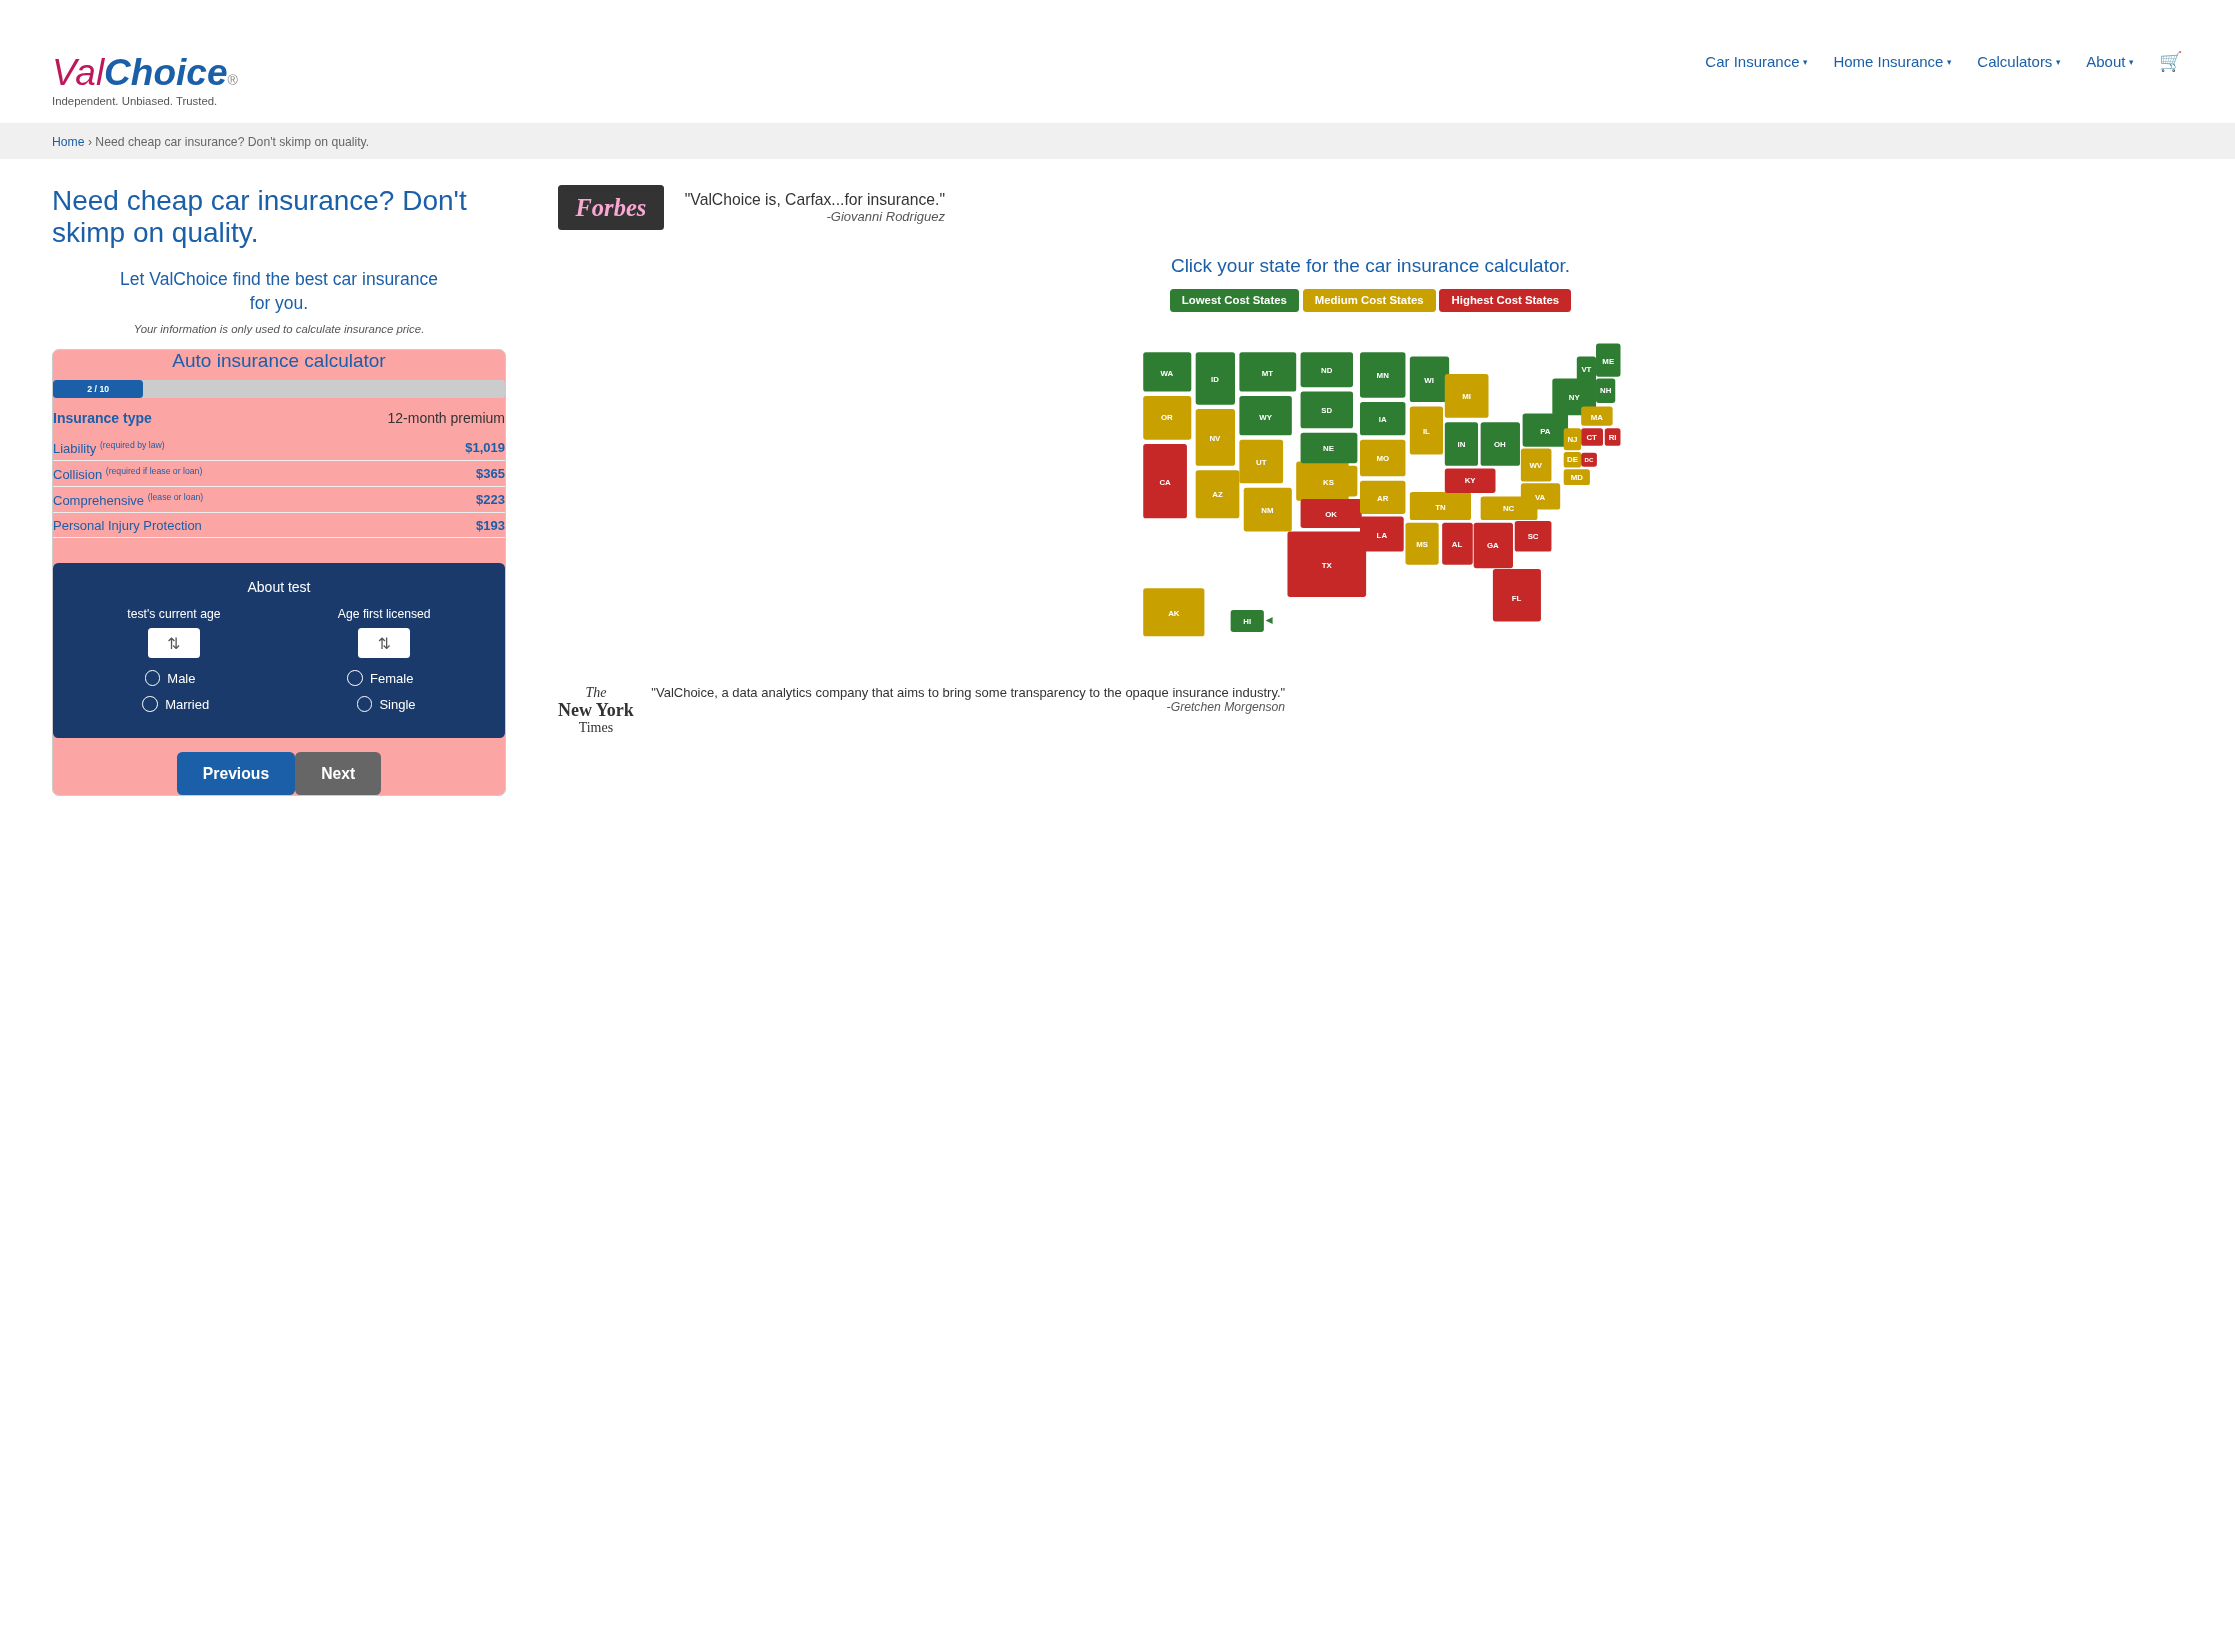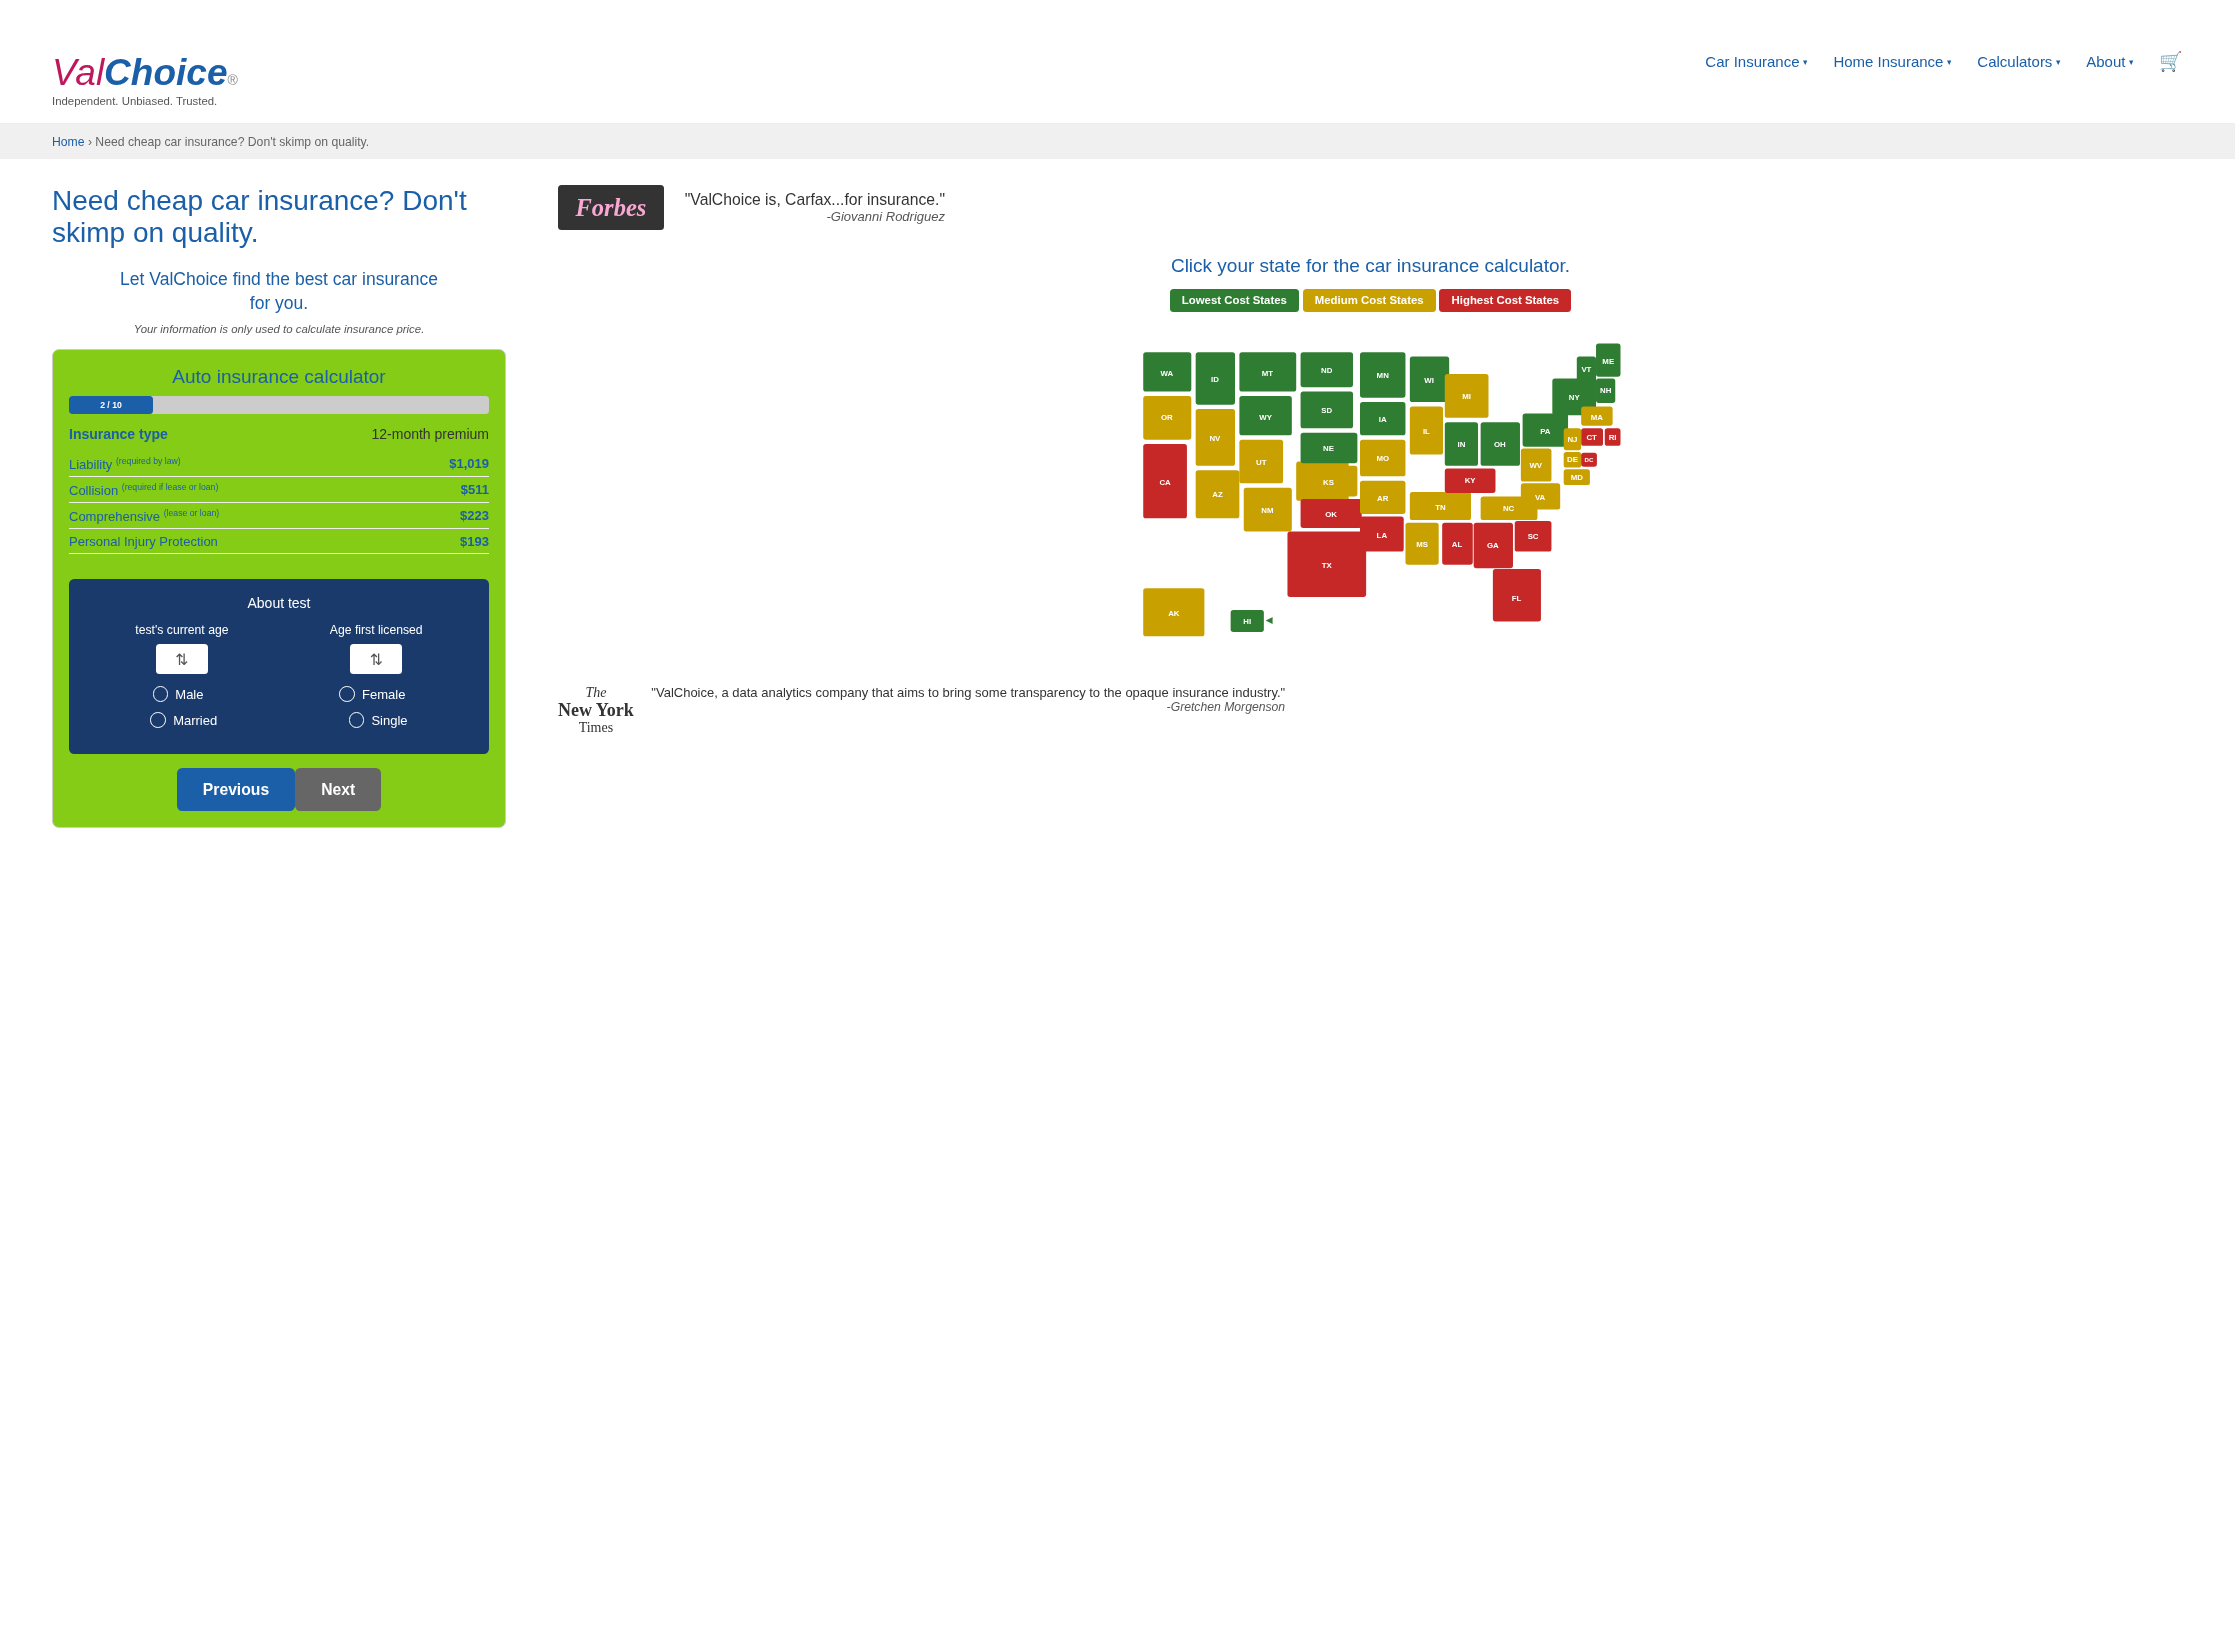"Auto insurance calculator" .calc-box { background: #84cc16 -> #fca5a5; padding: 16px -> 0 }
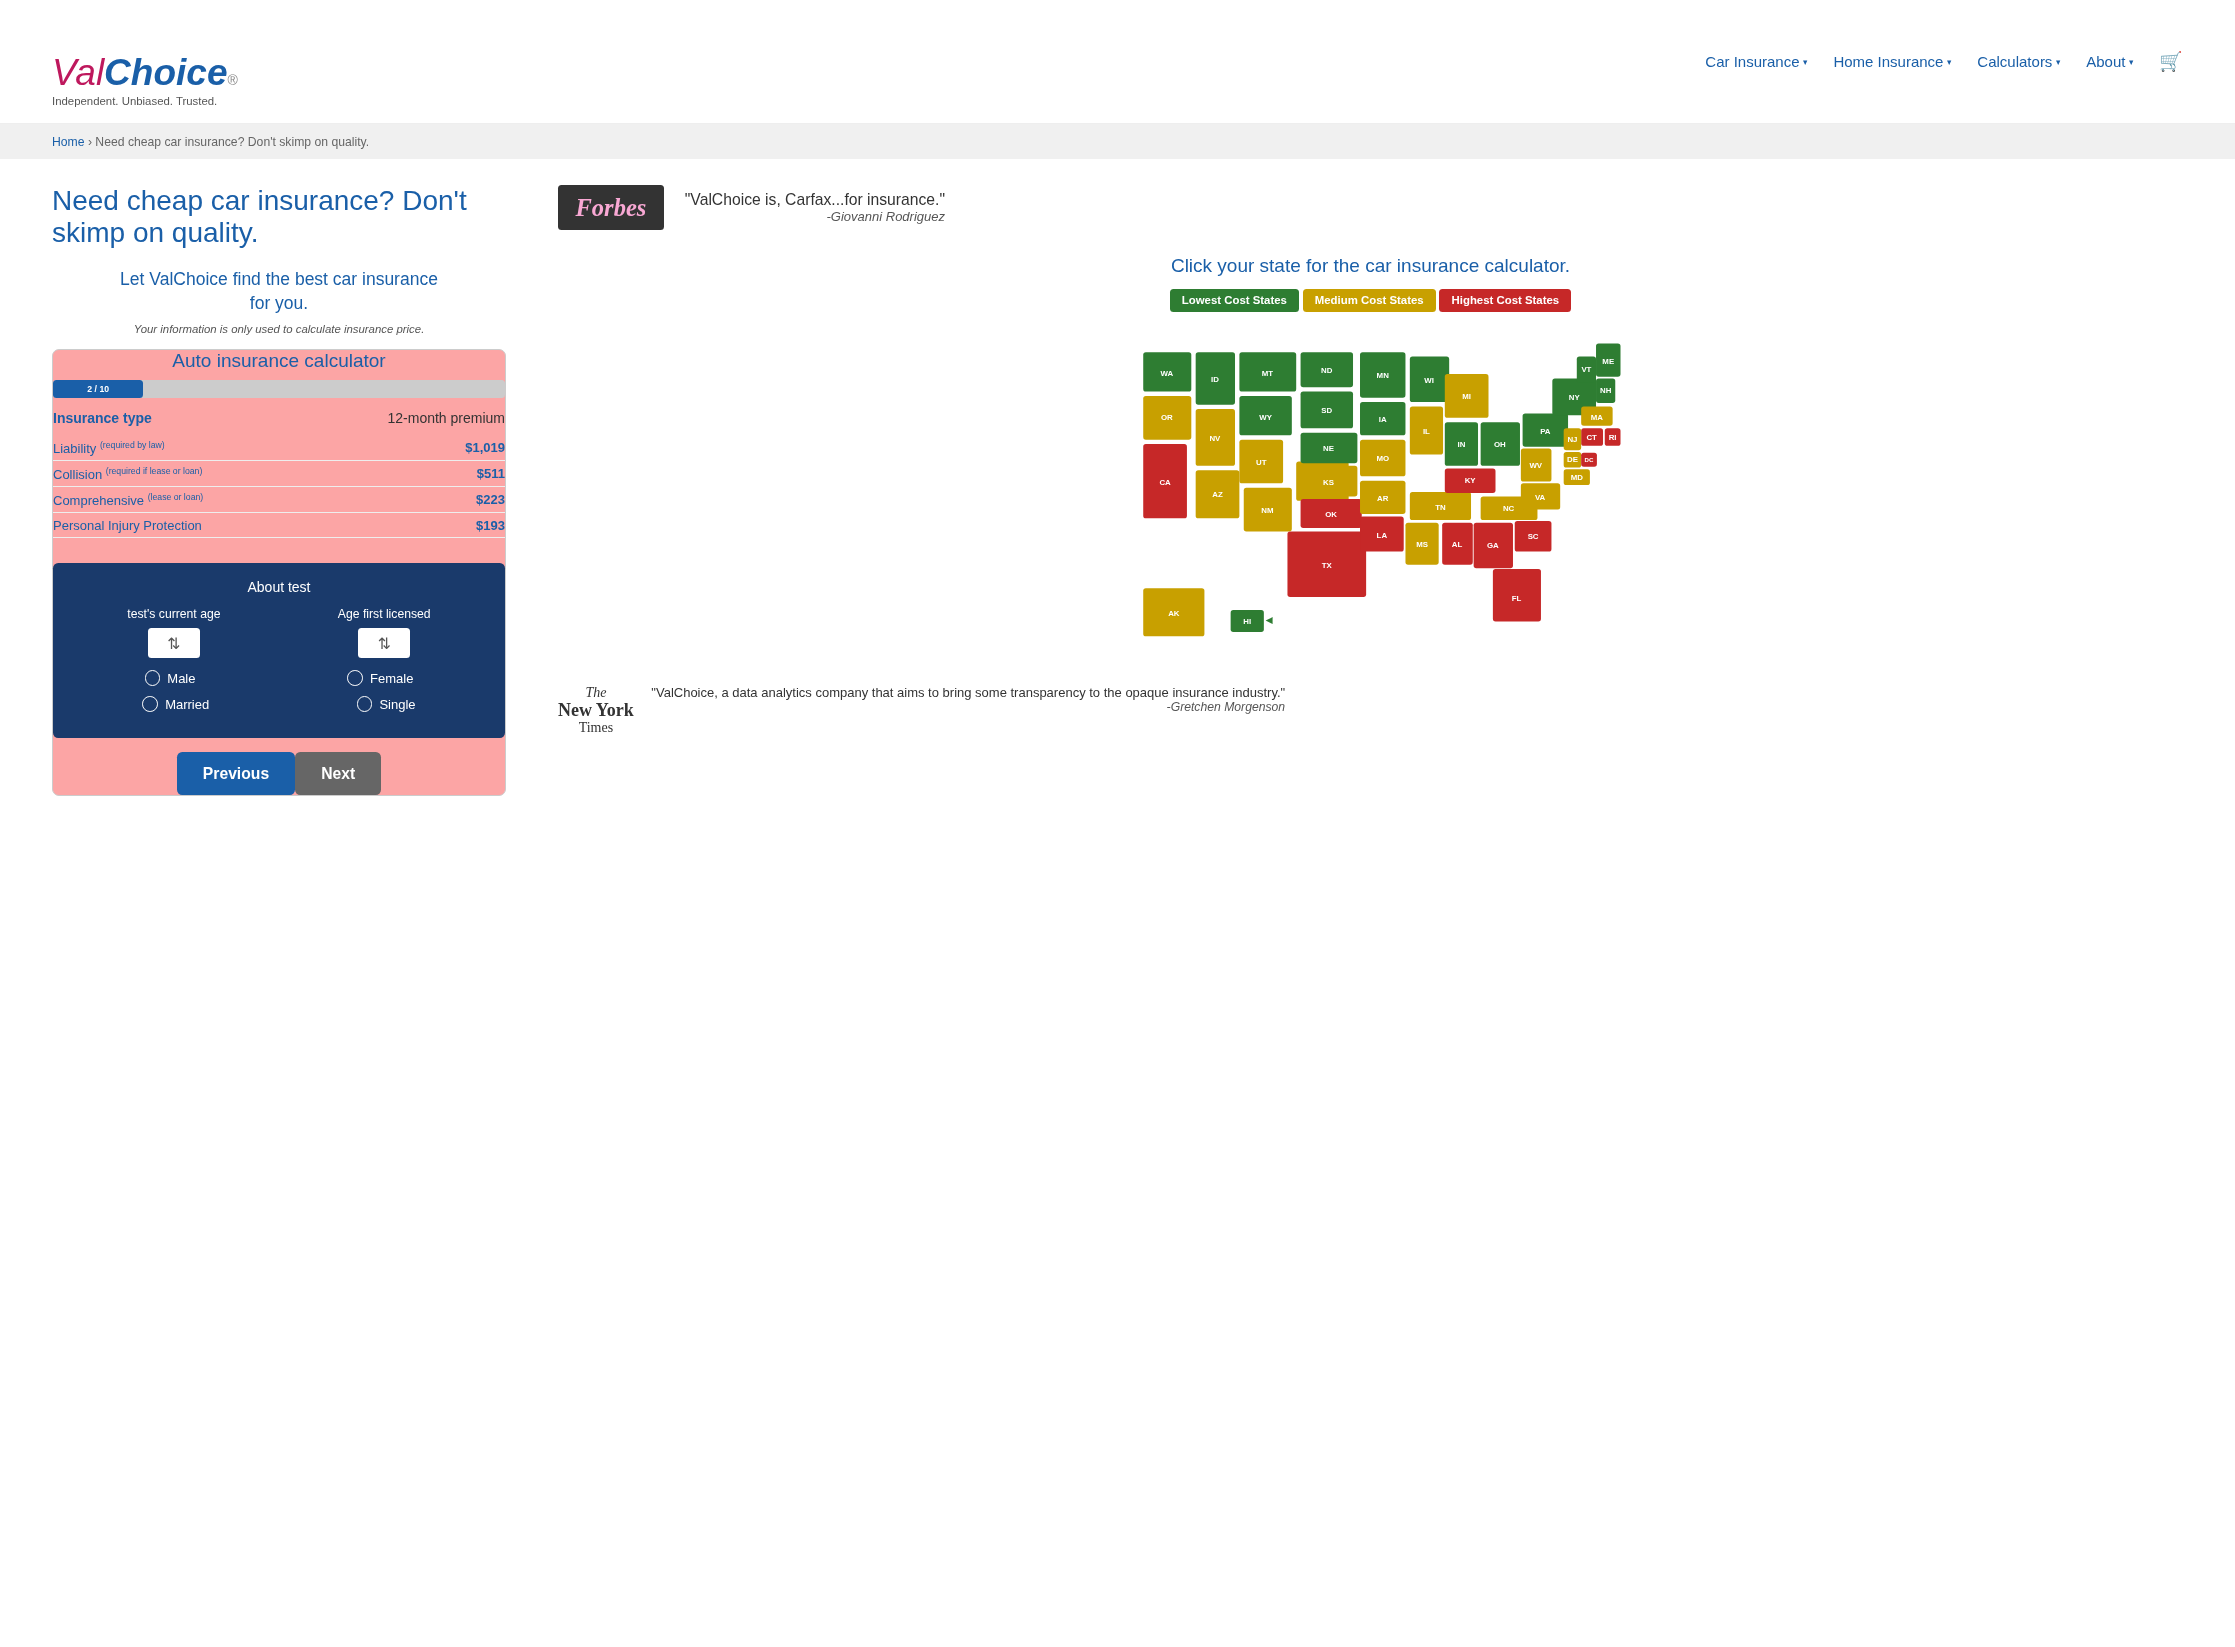"$511" span.ins-price { text: $511 -> $365 }
